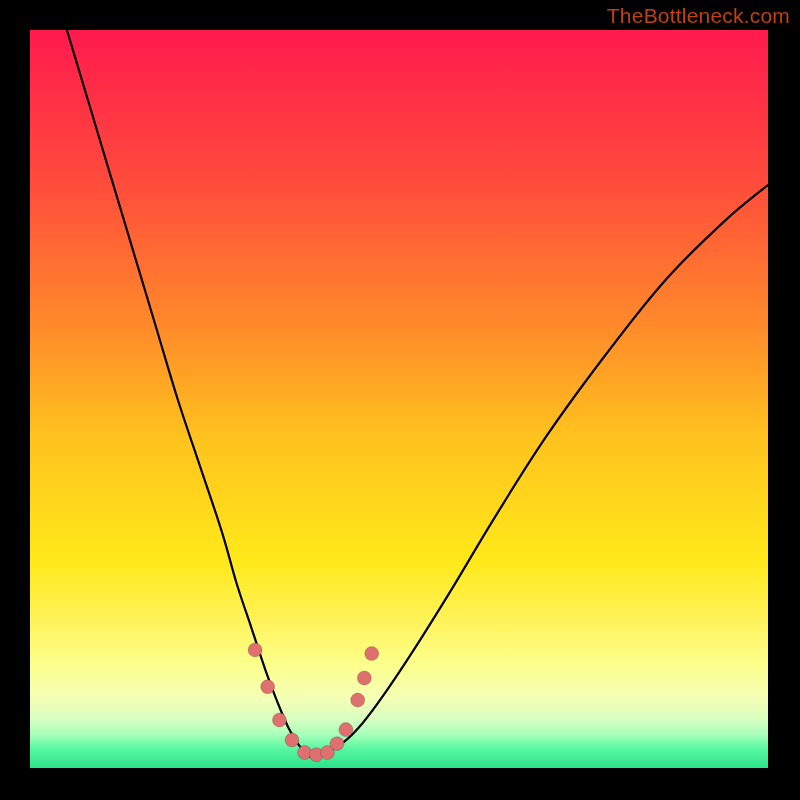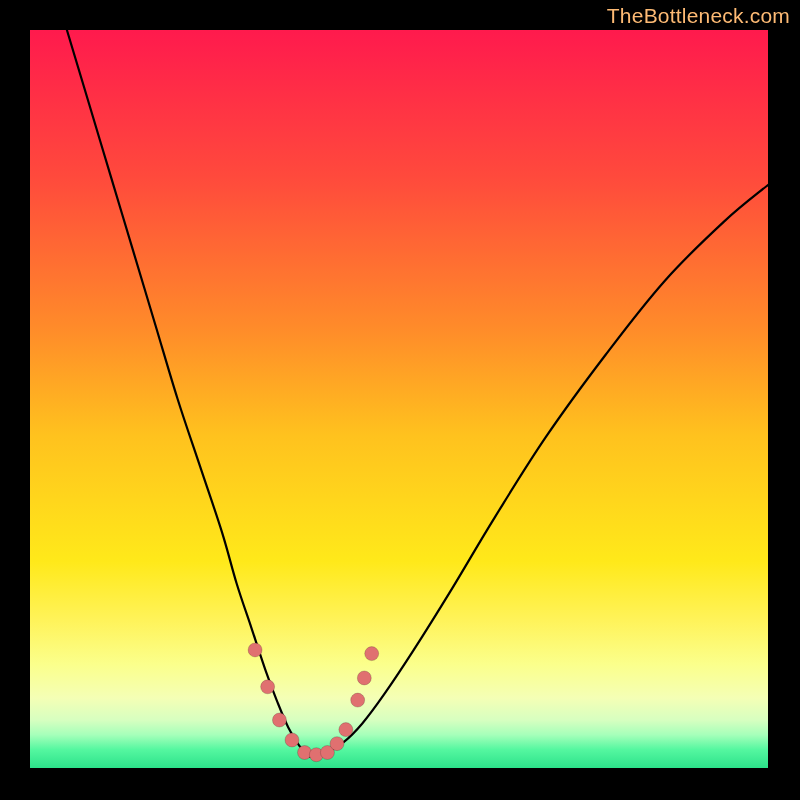"TheBottleneck.com" .watermark { color: #fdba74 -> #c2410c }
